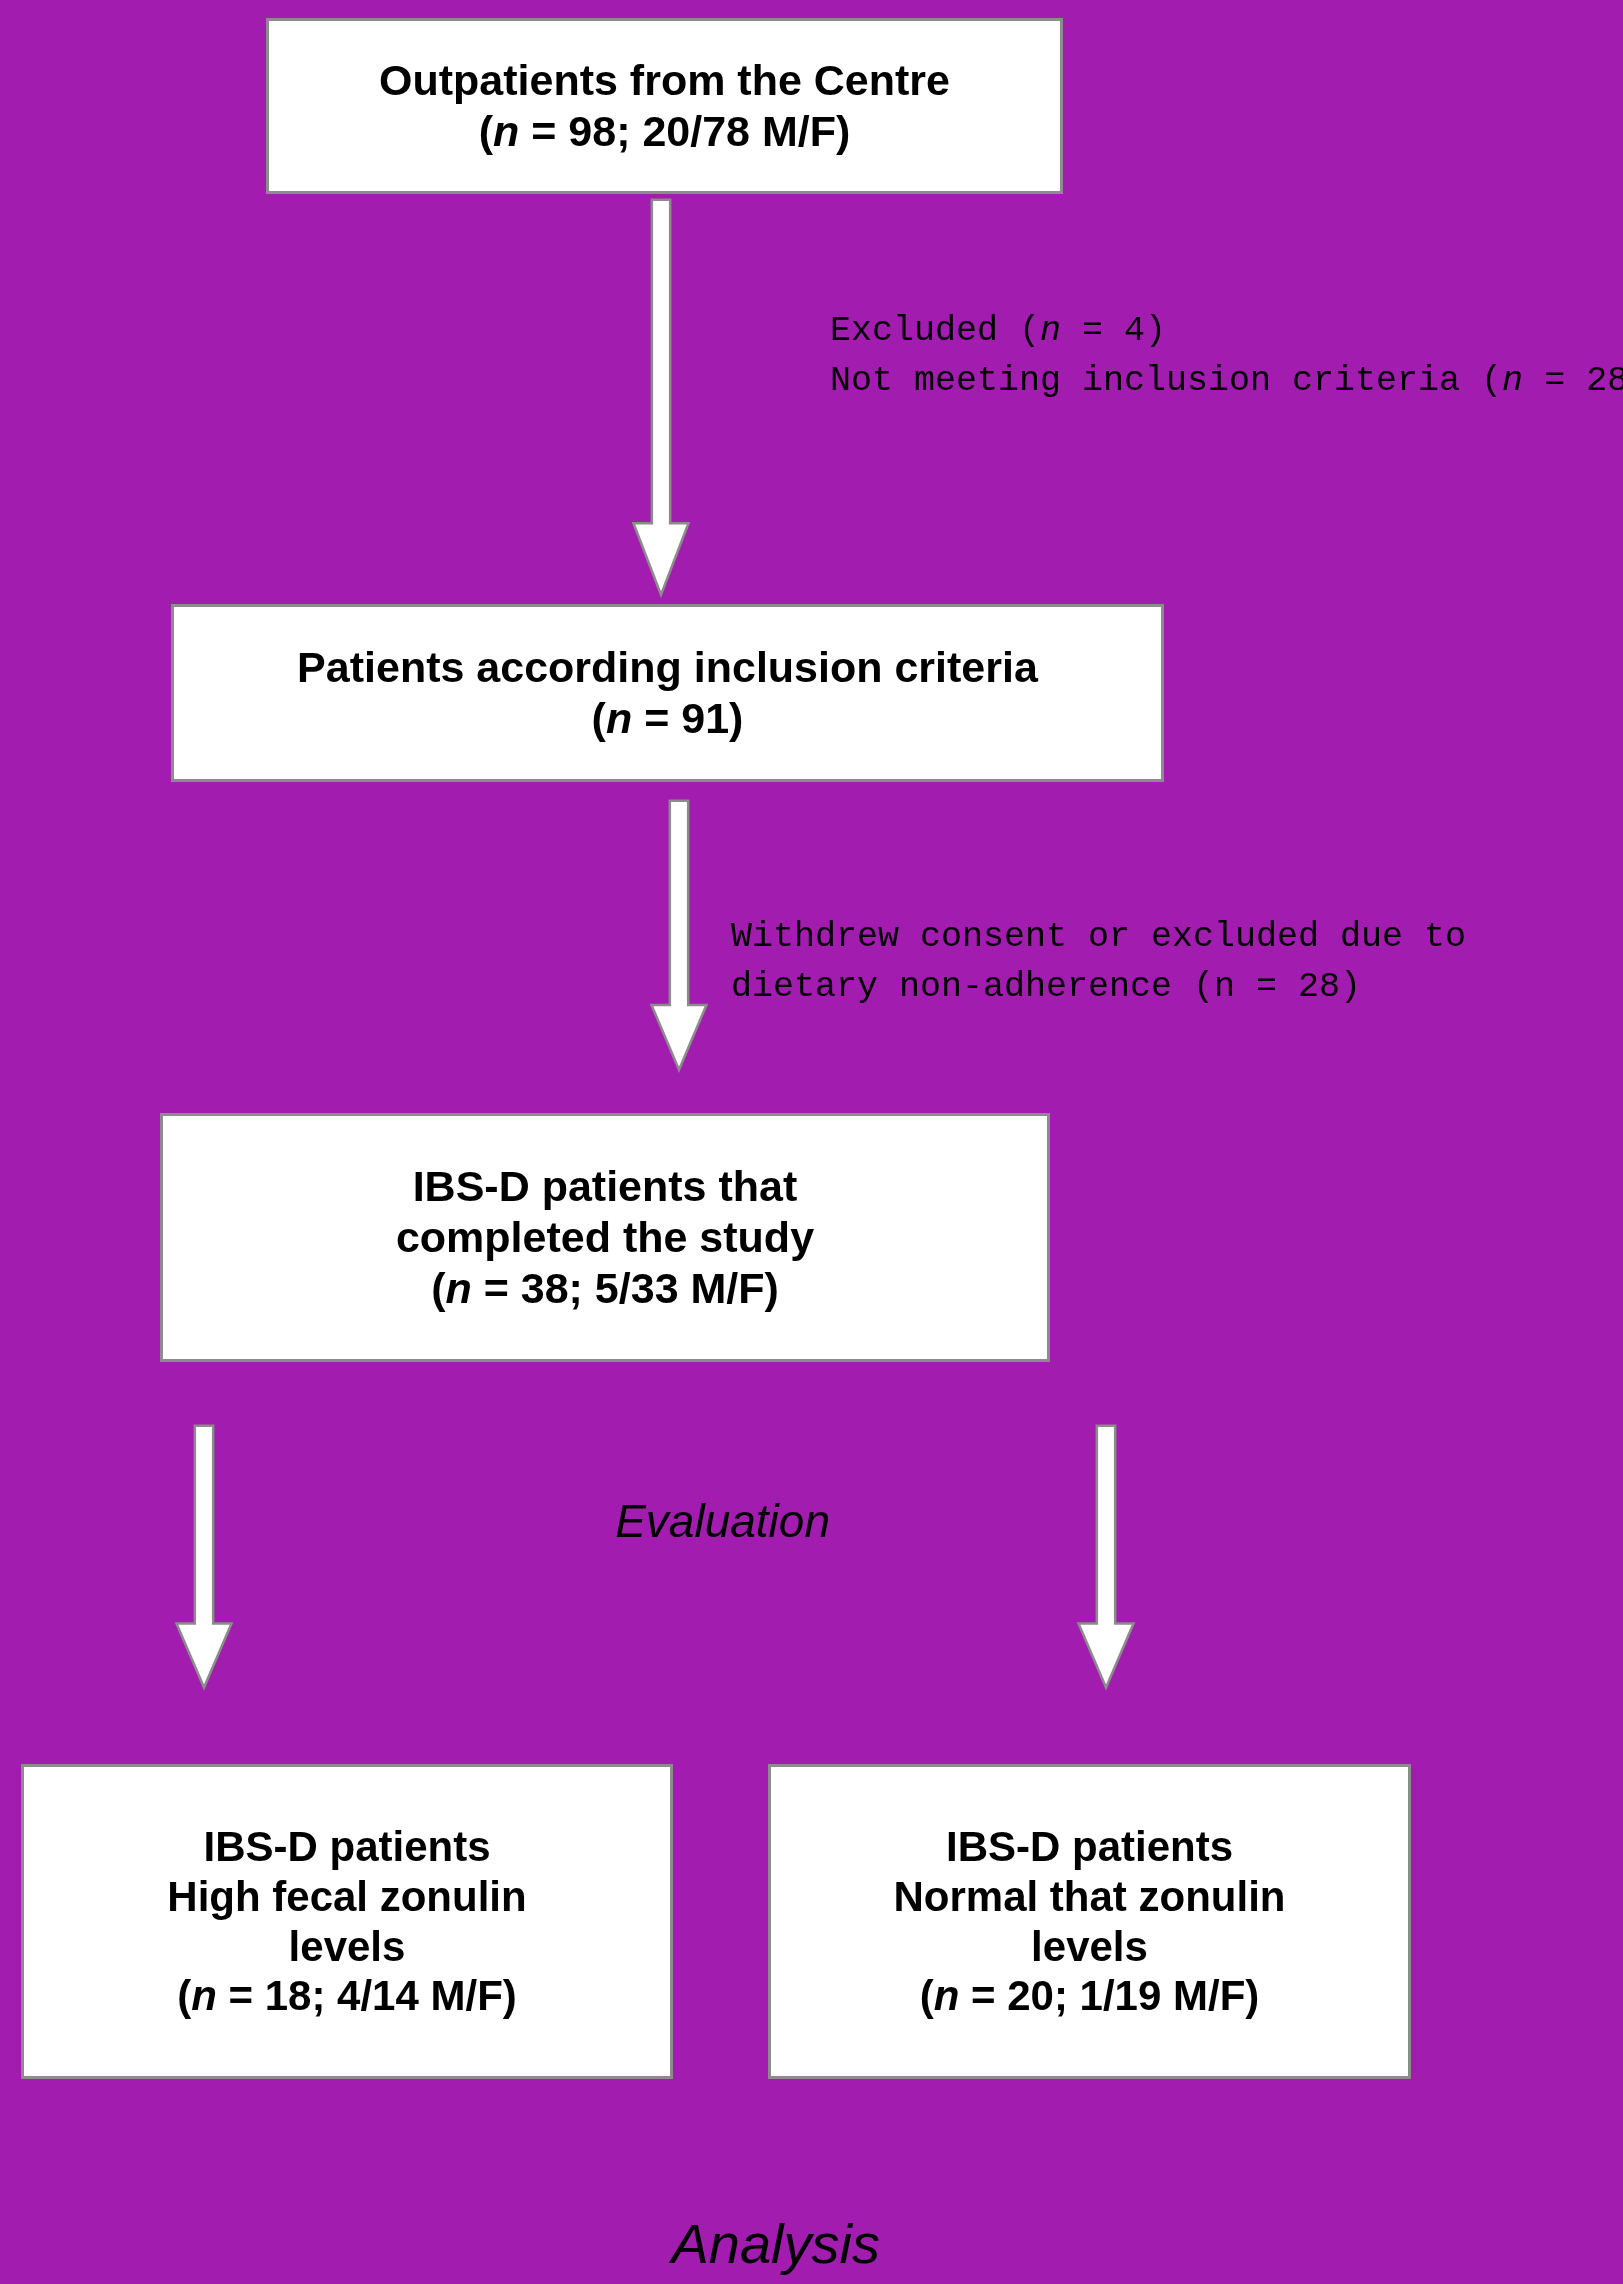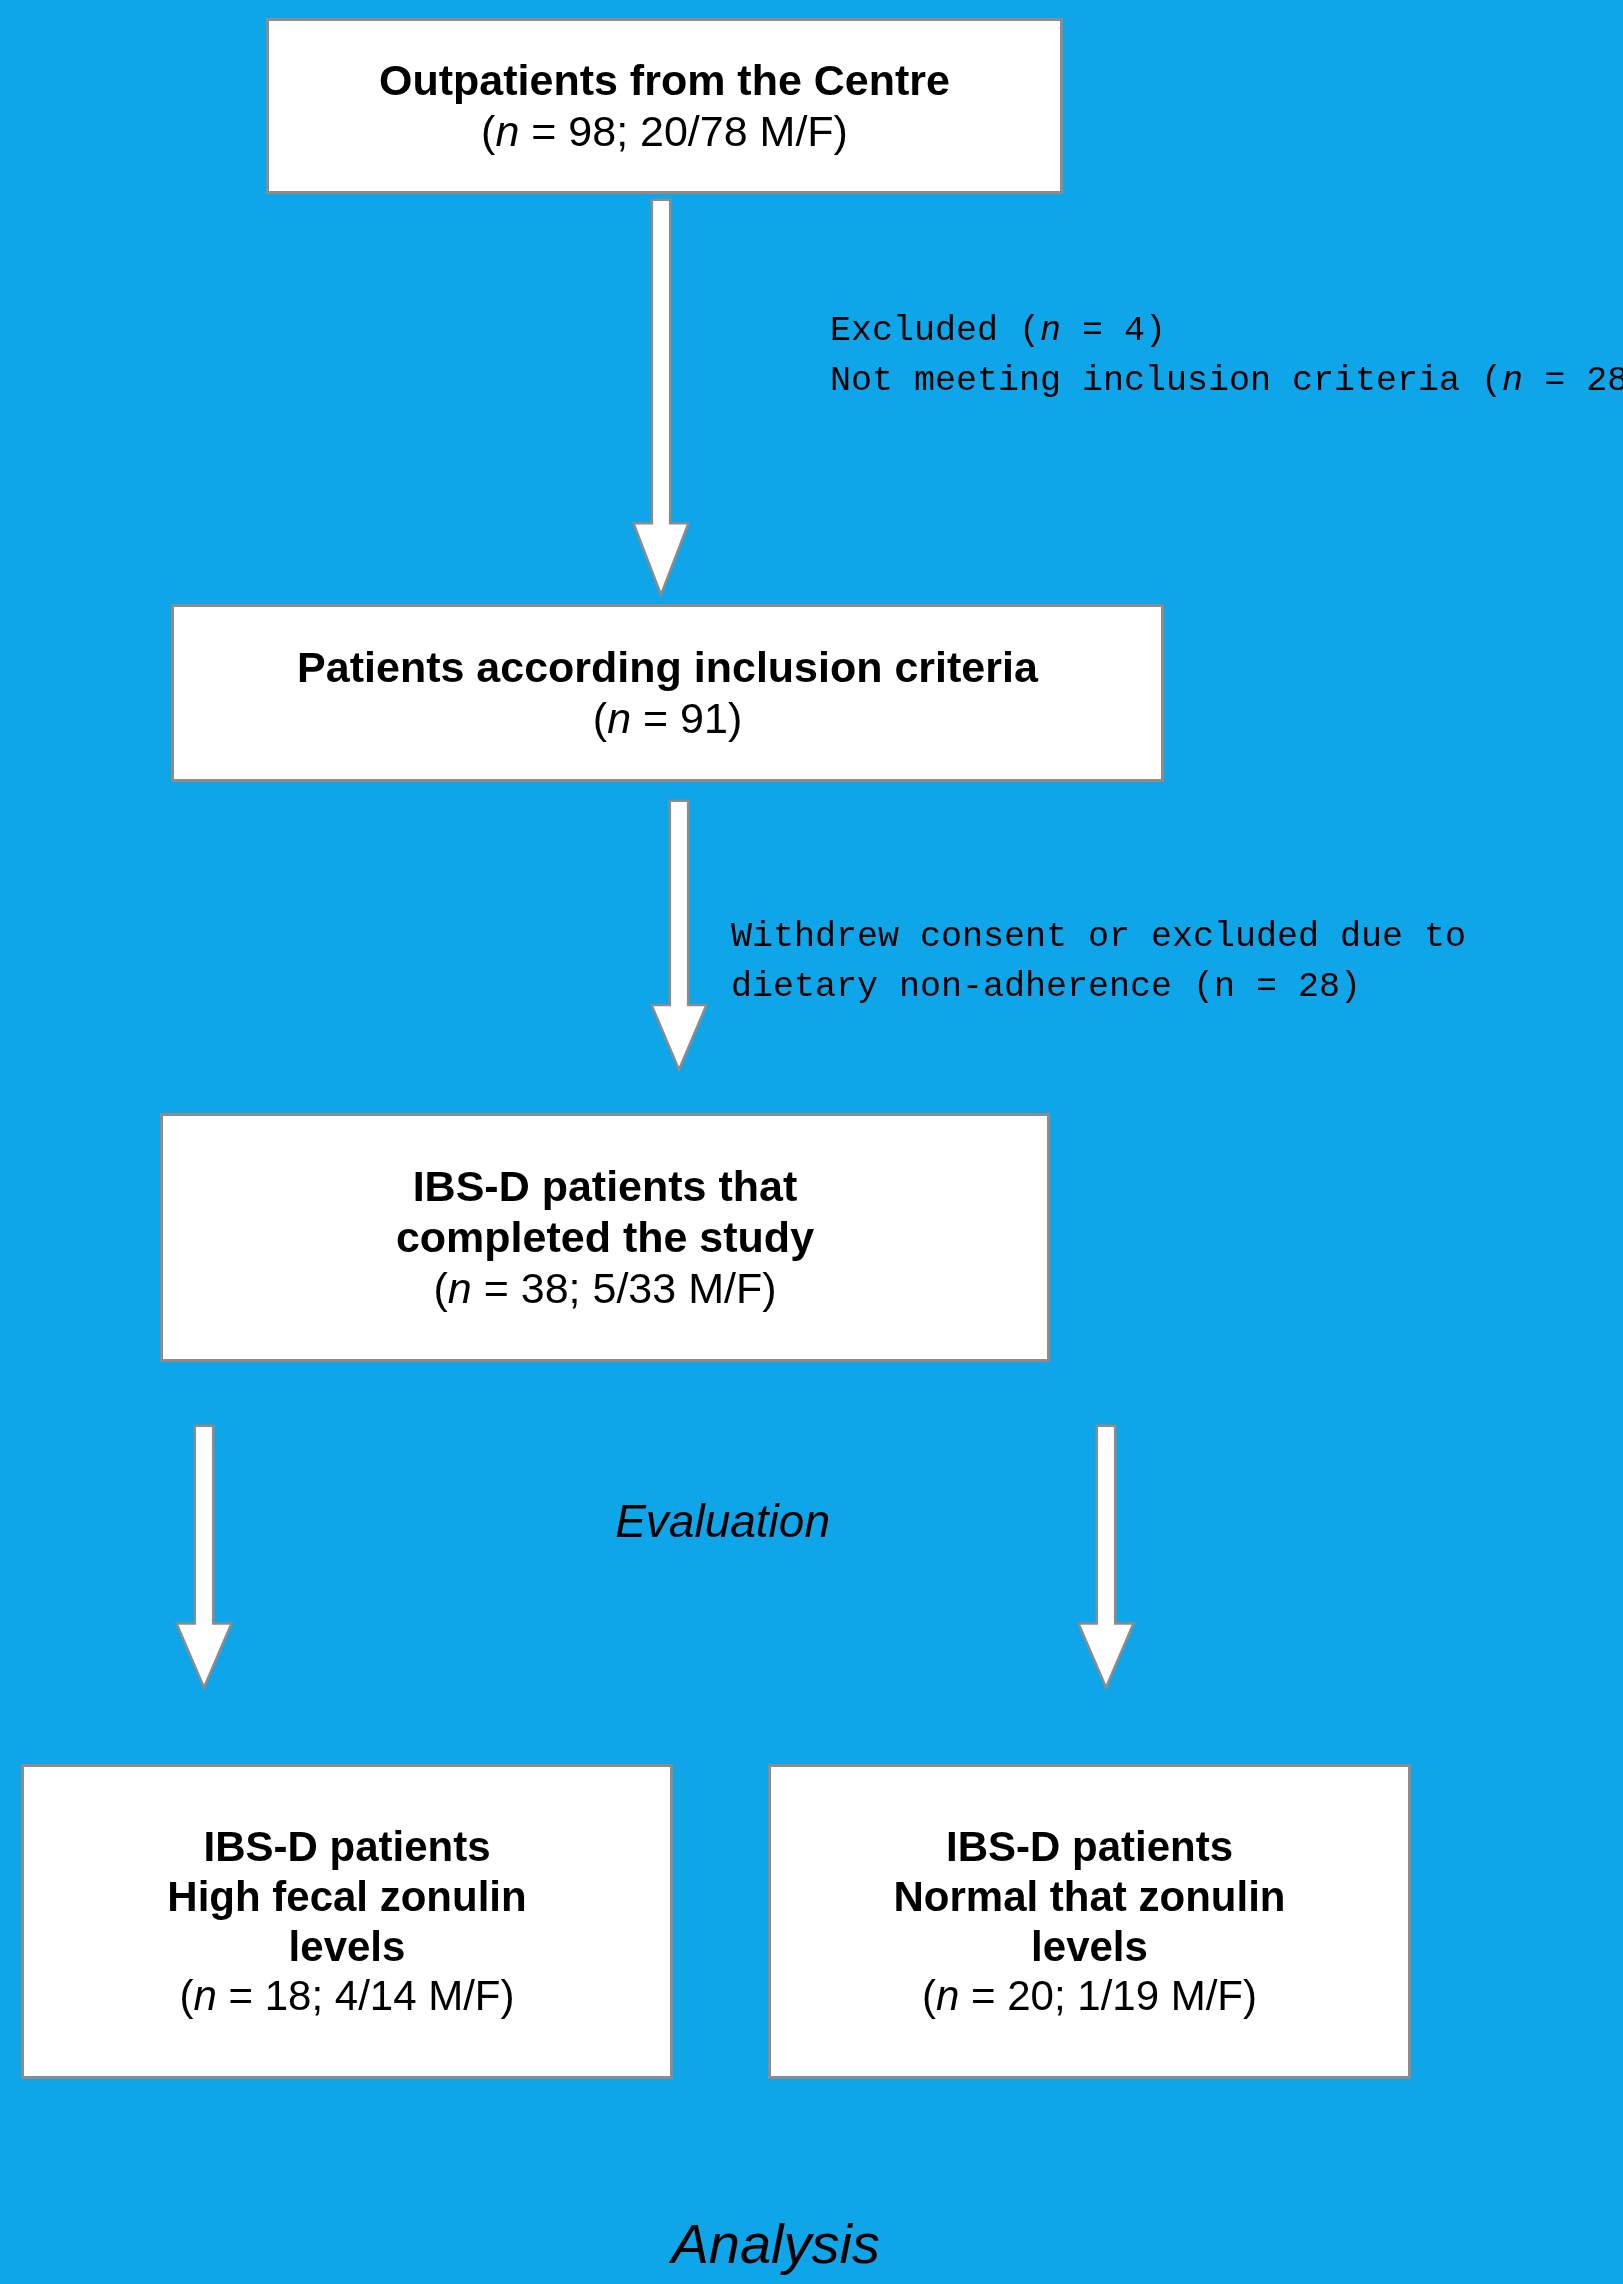"Outpatients from the Centre" #canvas { background: #0ea5e9 -> #a21caf }
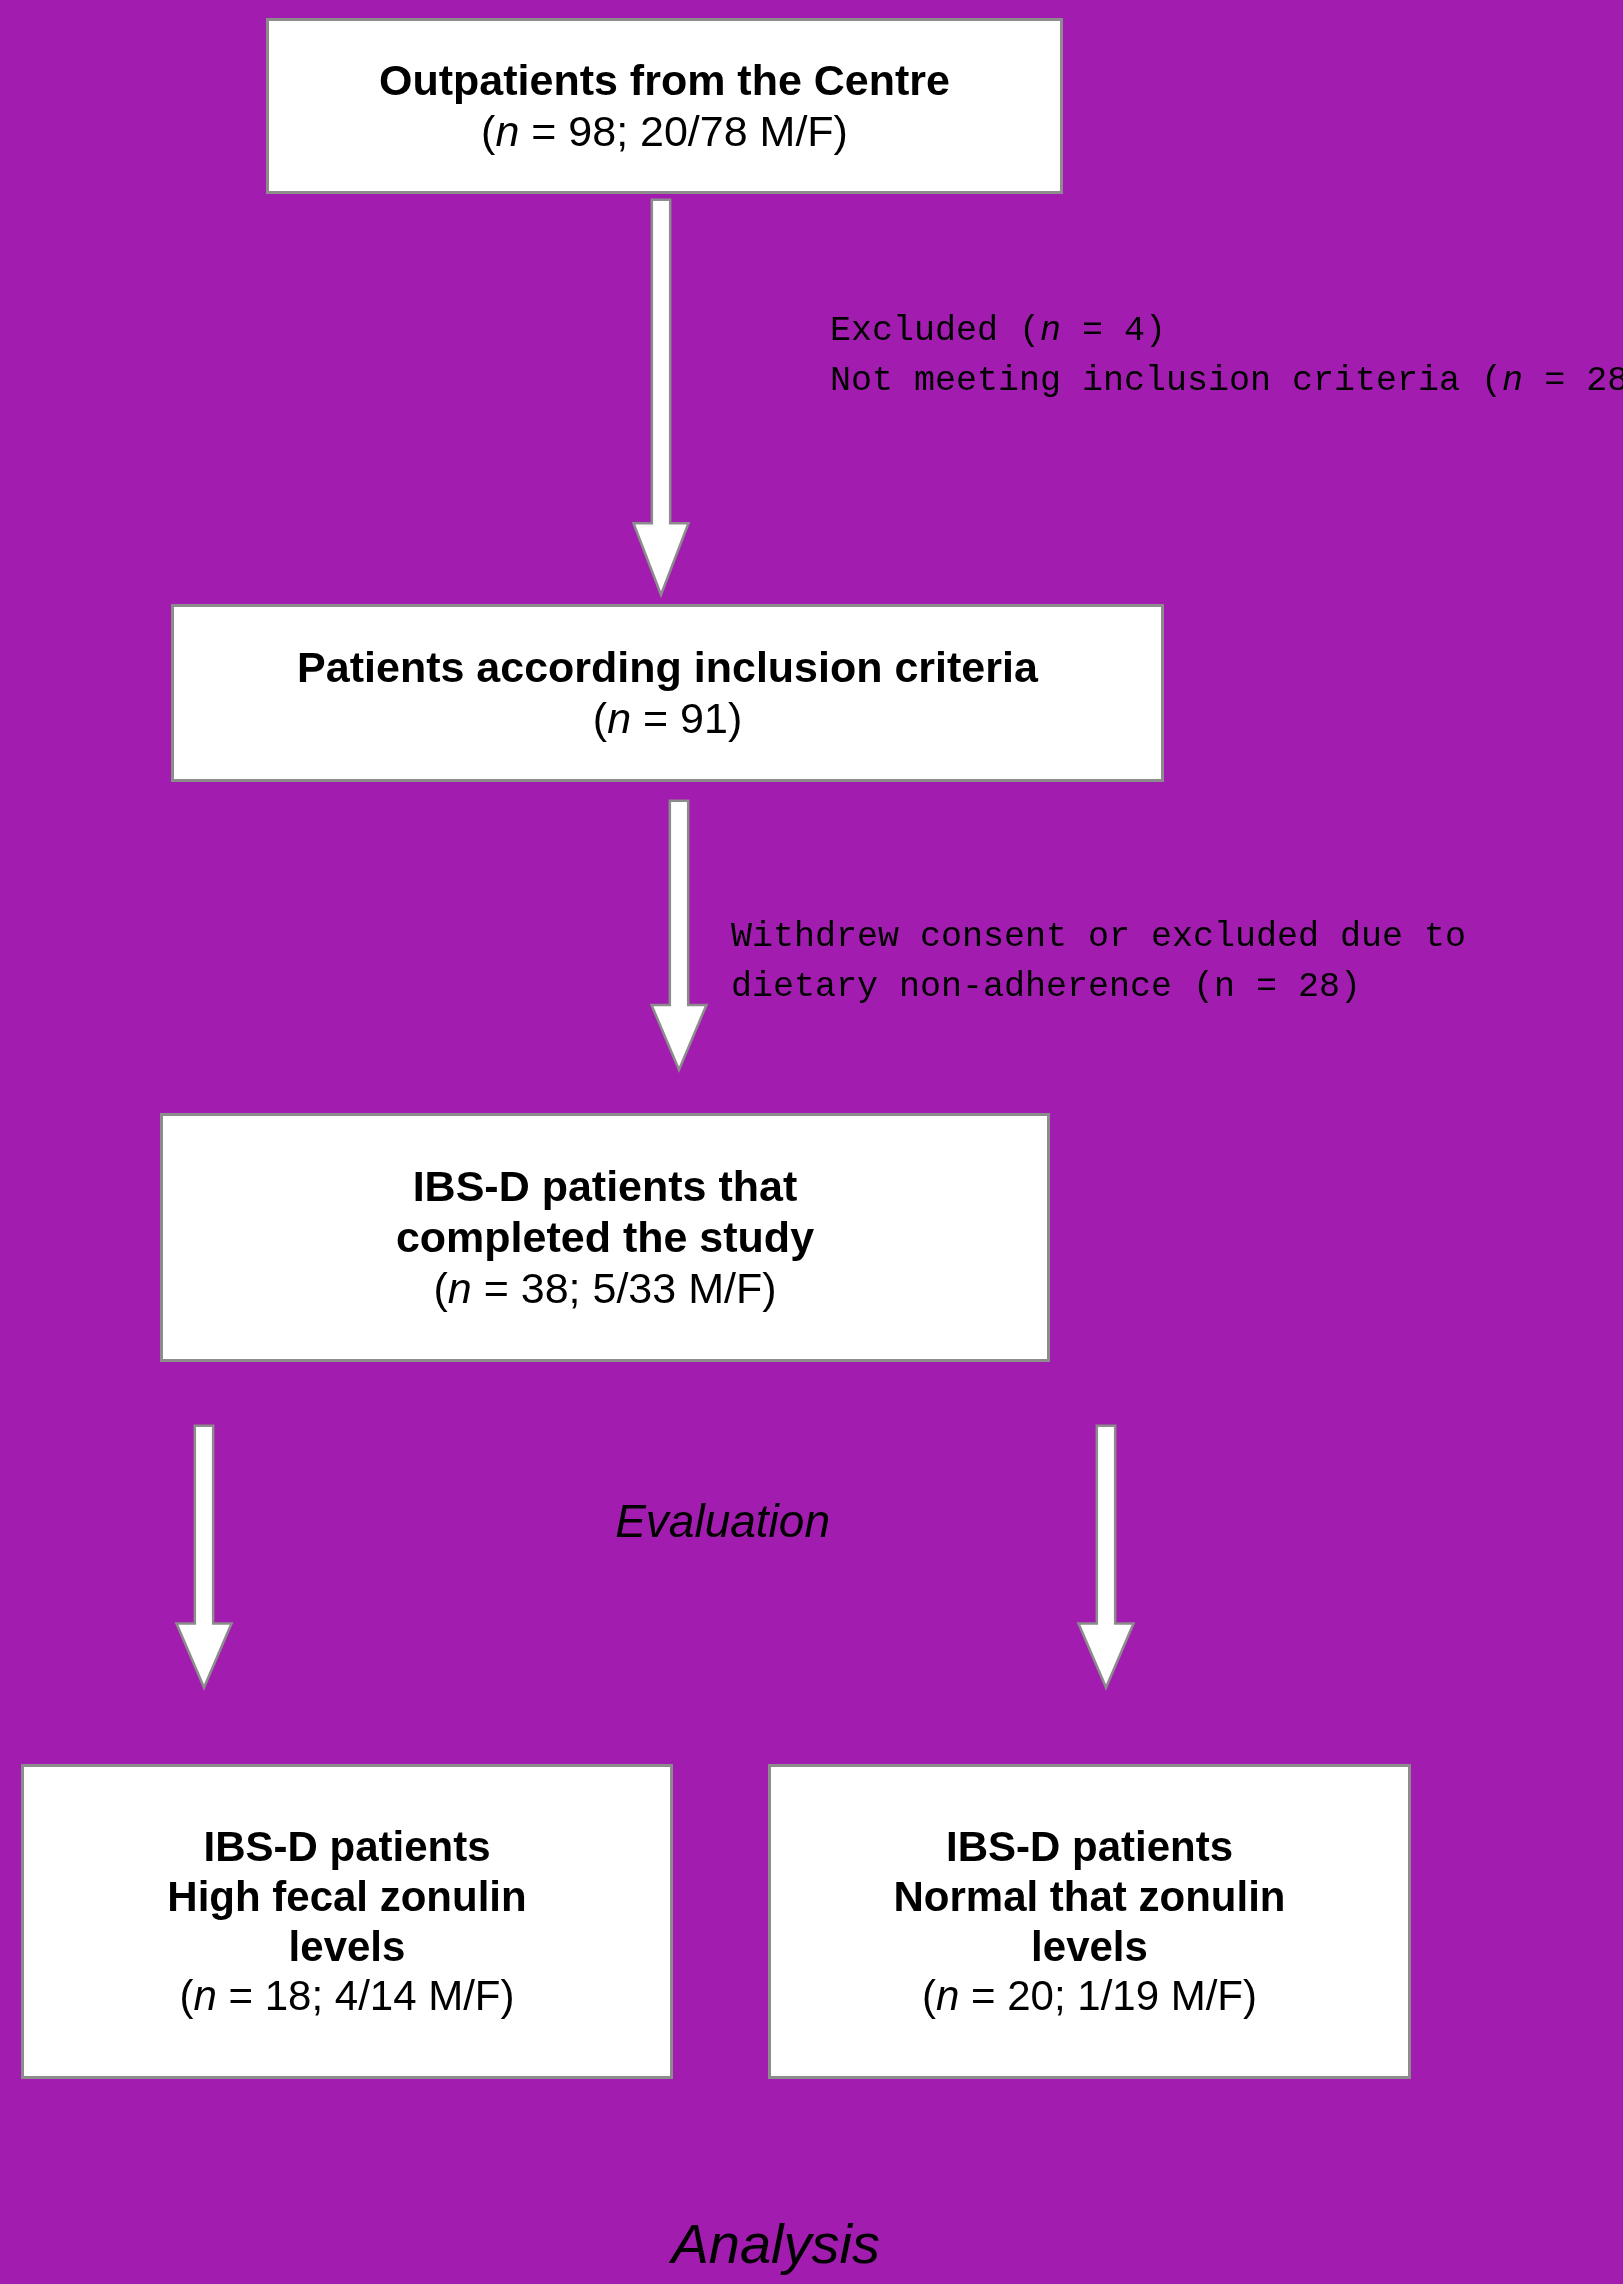"(n = 98; 20/78 M/F)" .node-line.stat { font-weight: normal -> bold }
